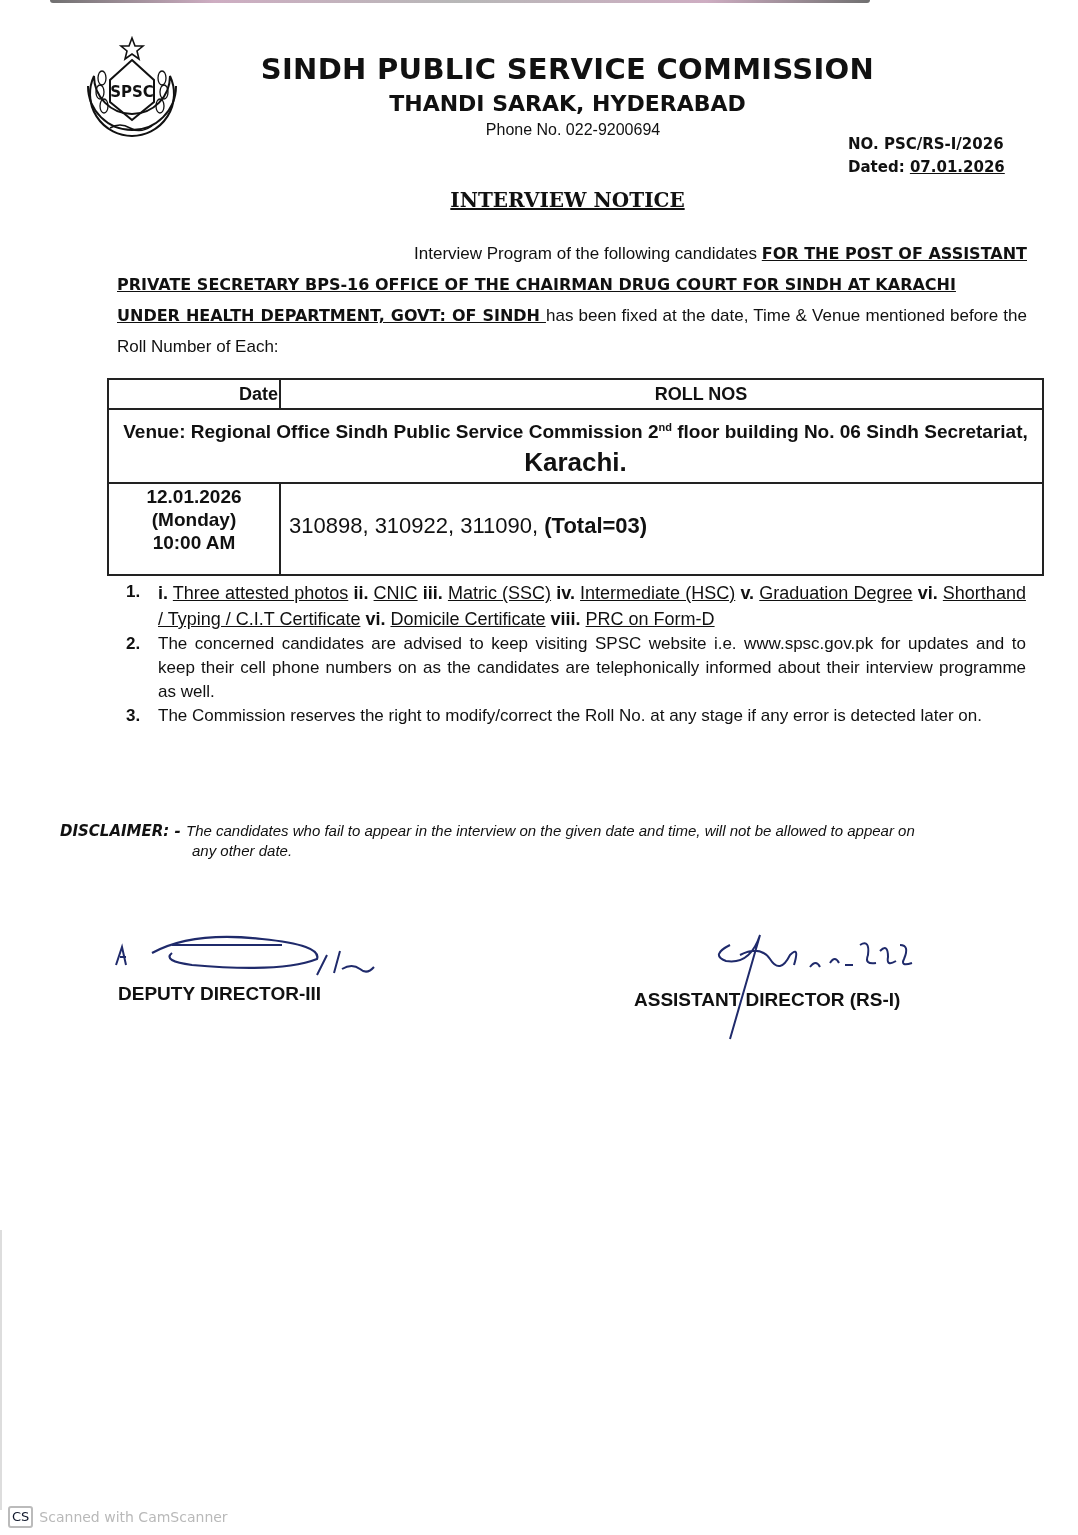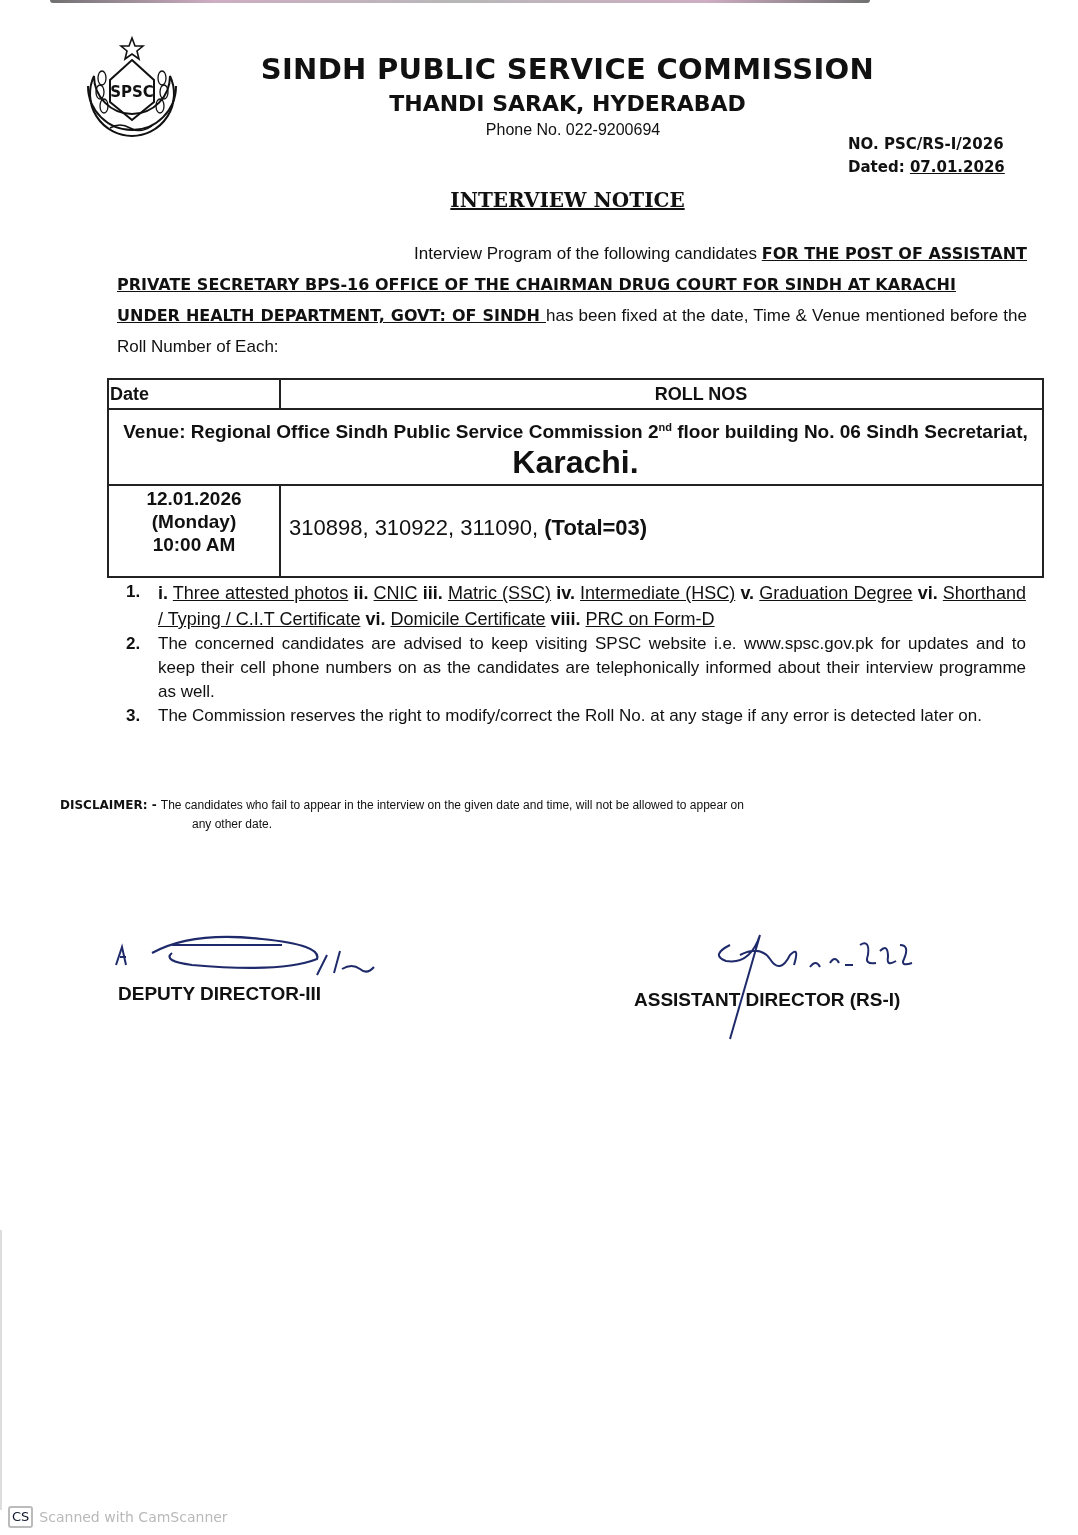"Date" .th-date { text-align: left -> right }
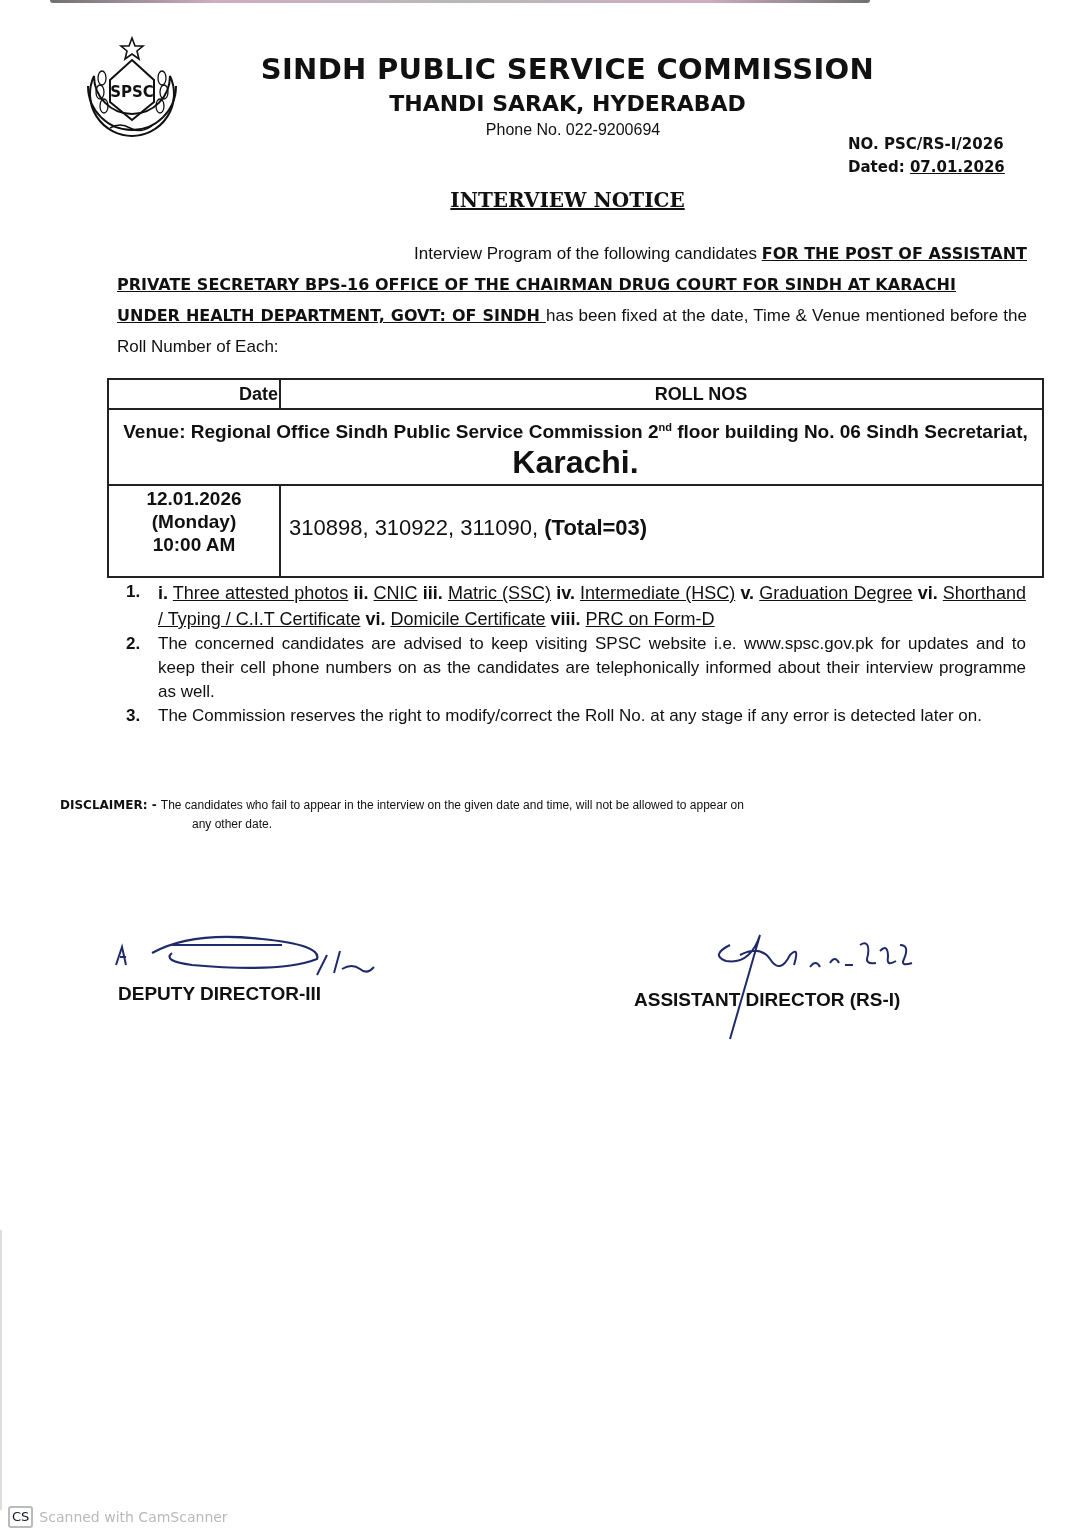"Karachi." .venue .big { font-size: 32px -> 26px }
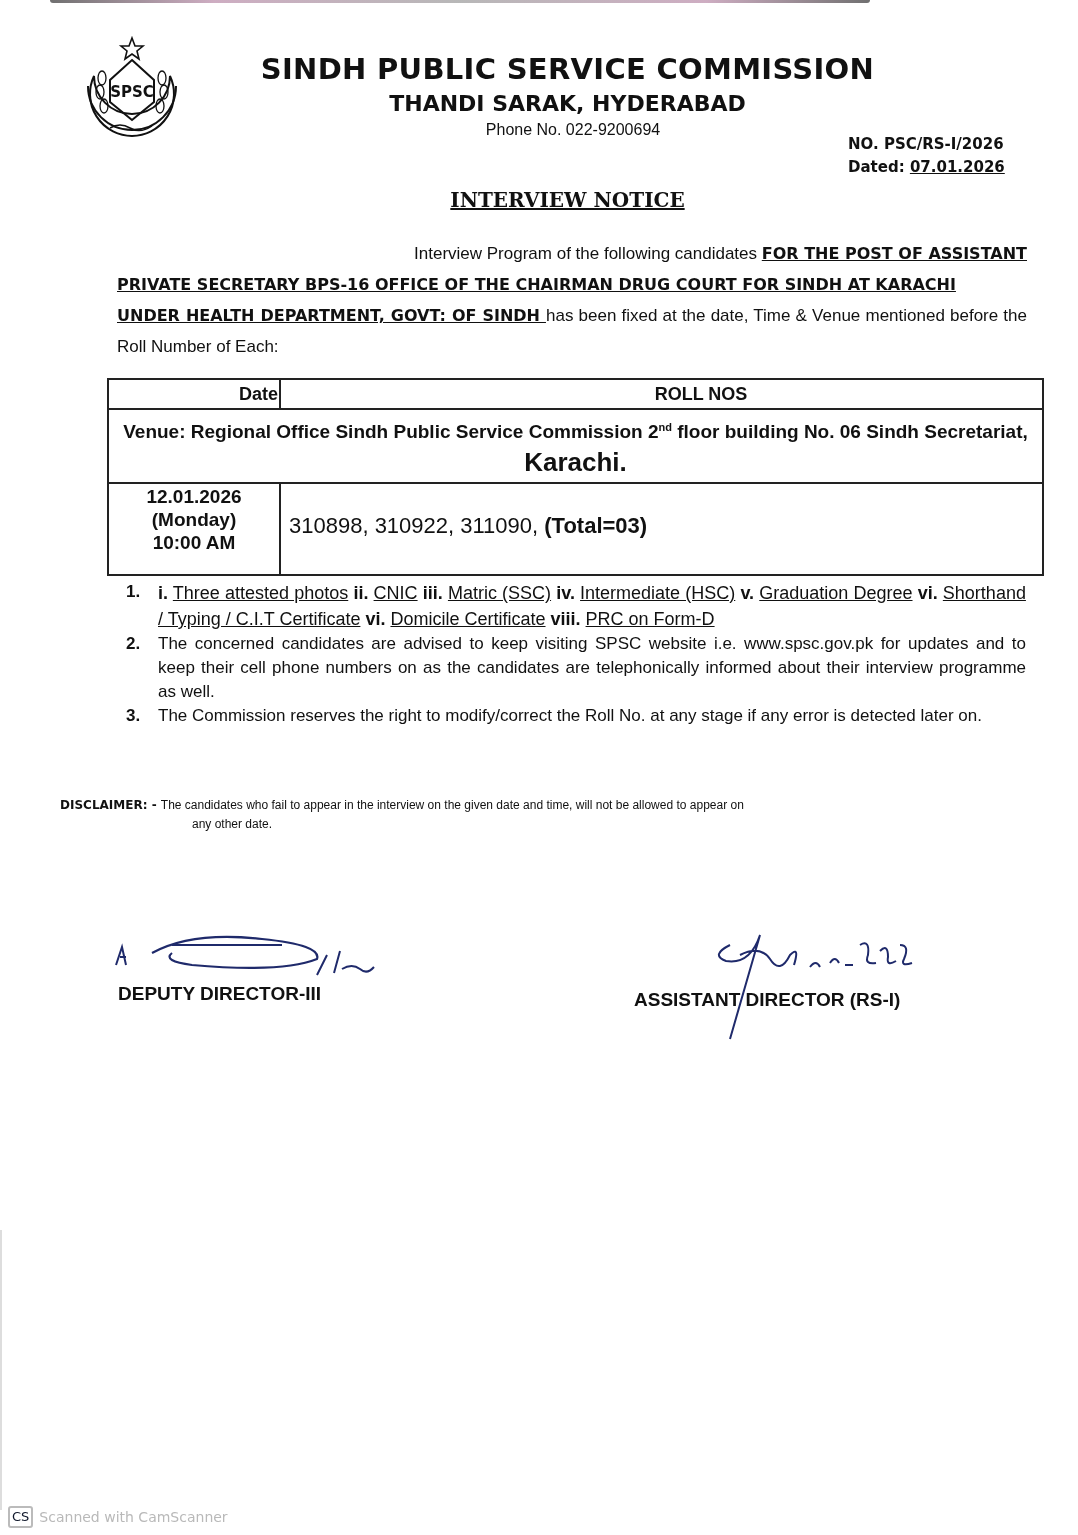"DISCLAIMER: - The candidates who" .disclaimer { font-size: 12px -> 15px; font-style: none -> italic; top: 796px -> 821px }
